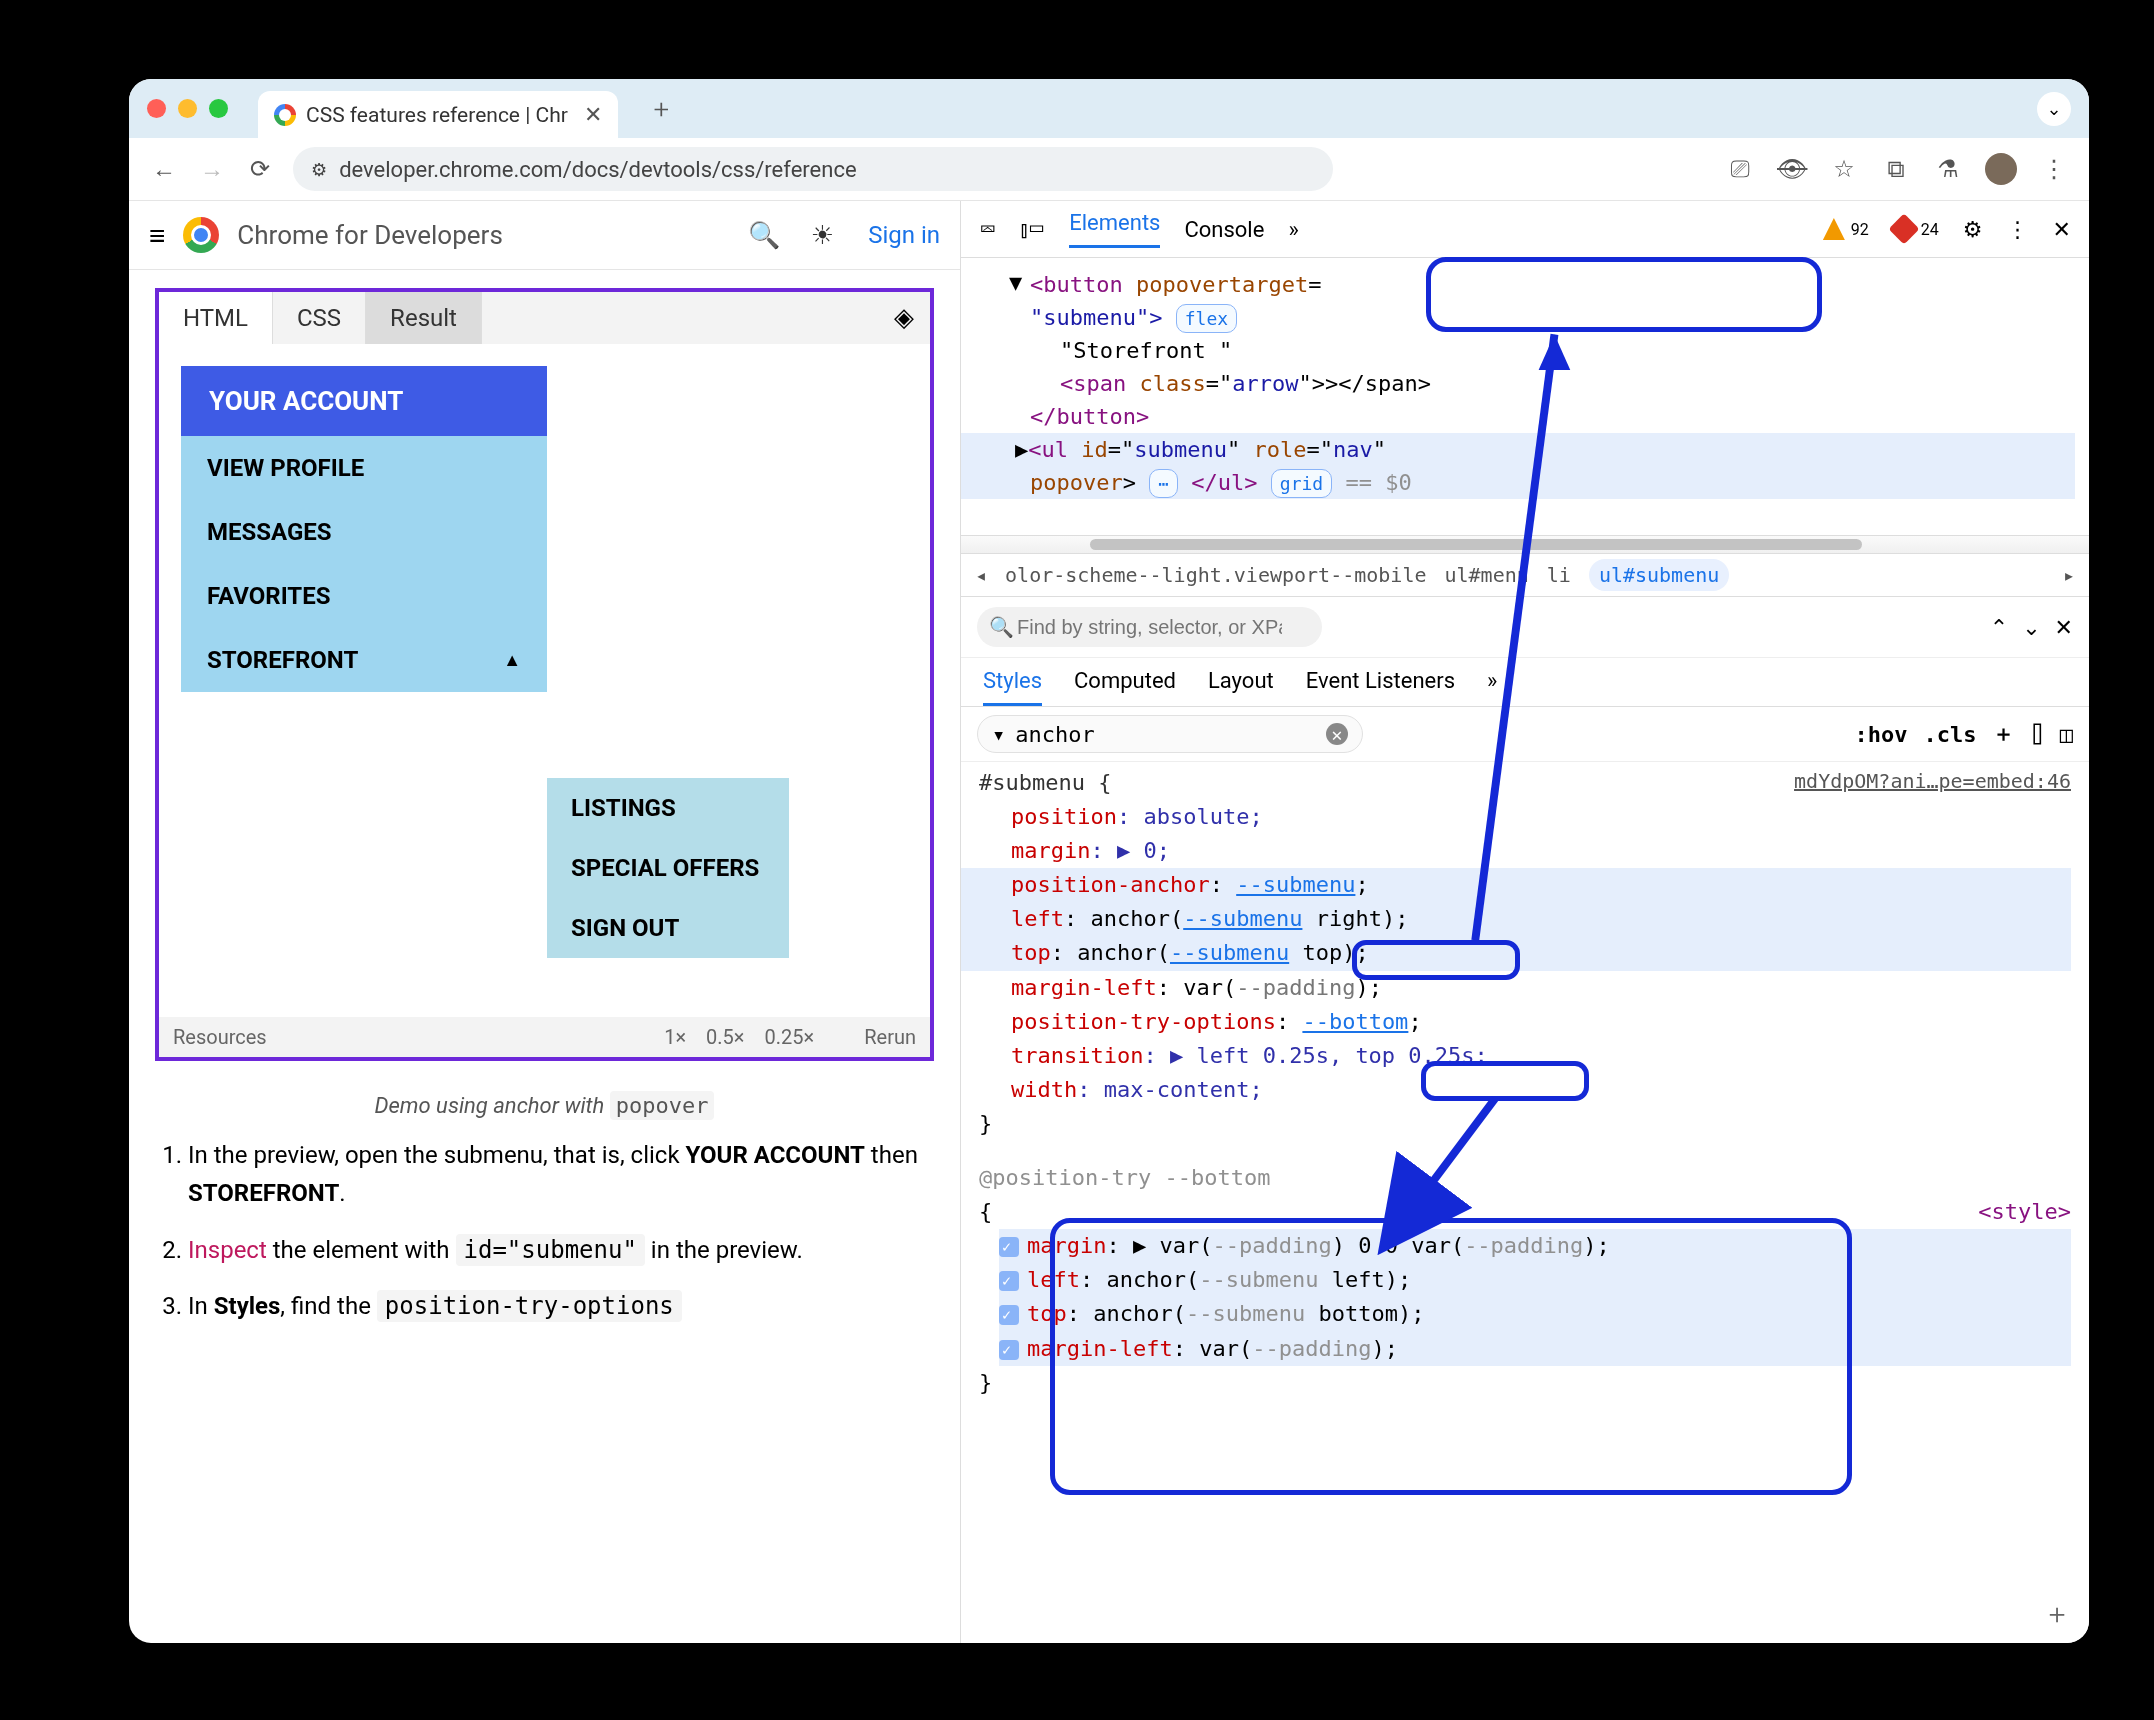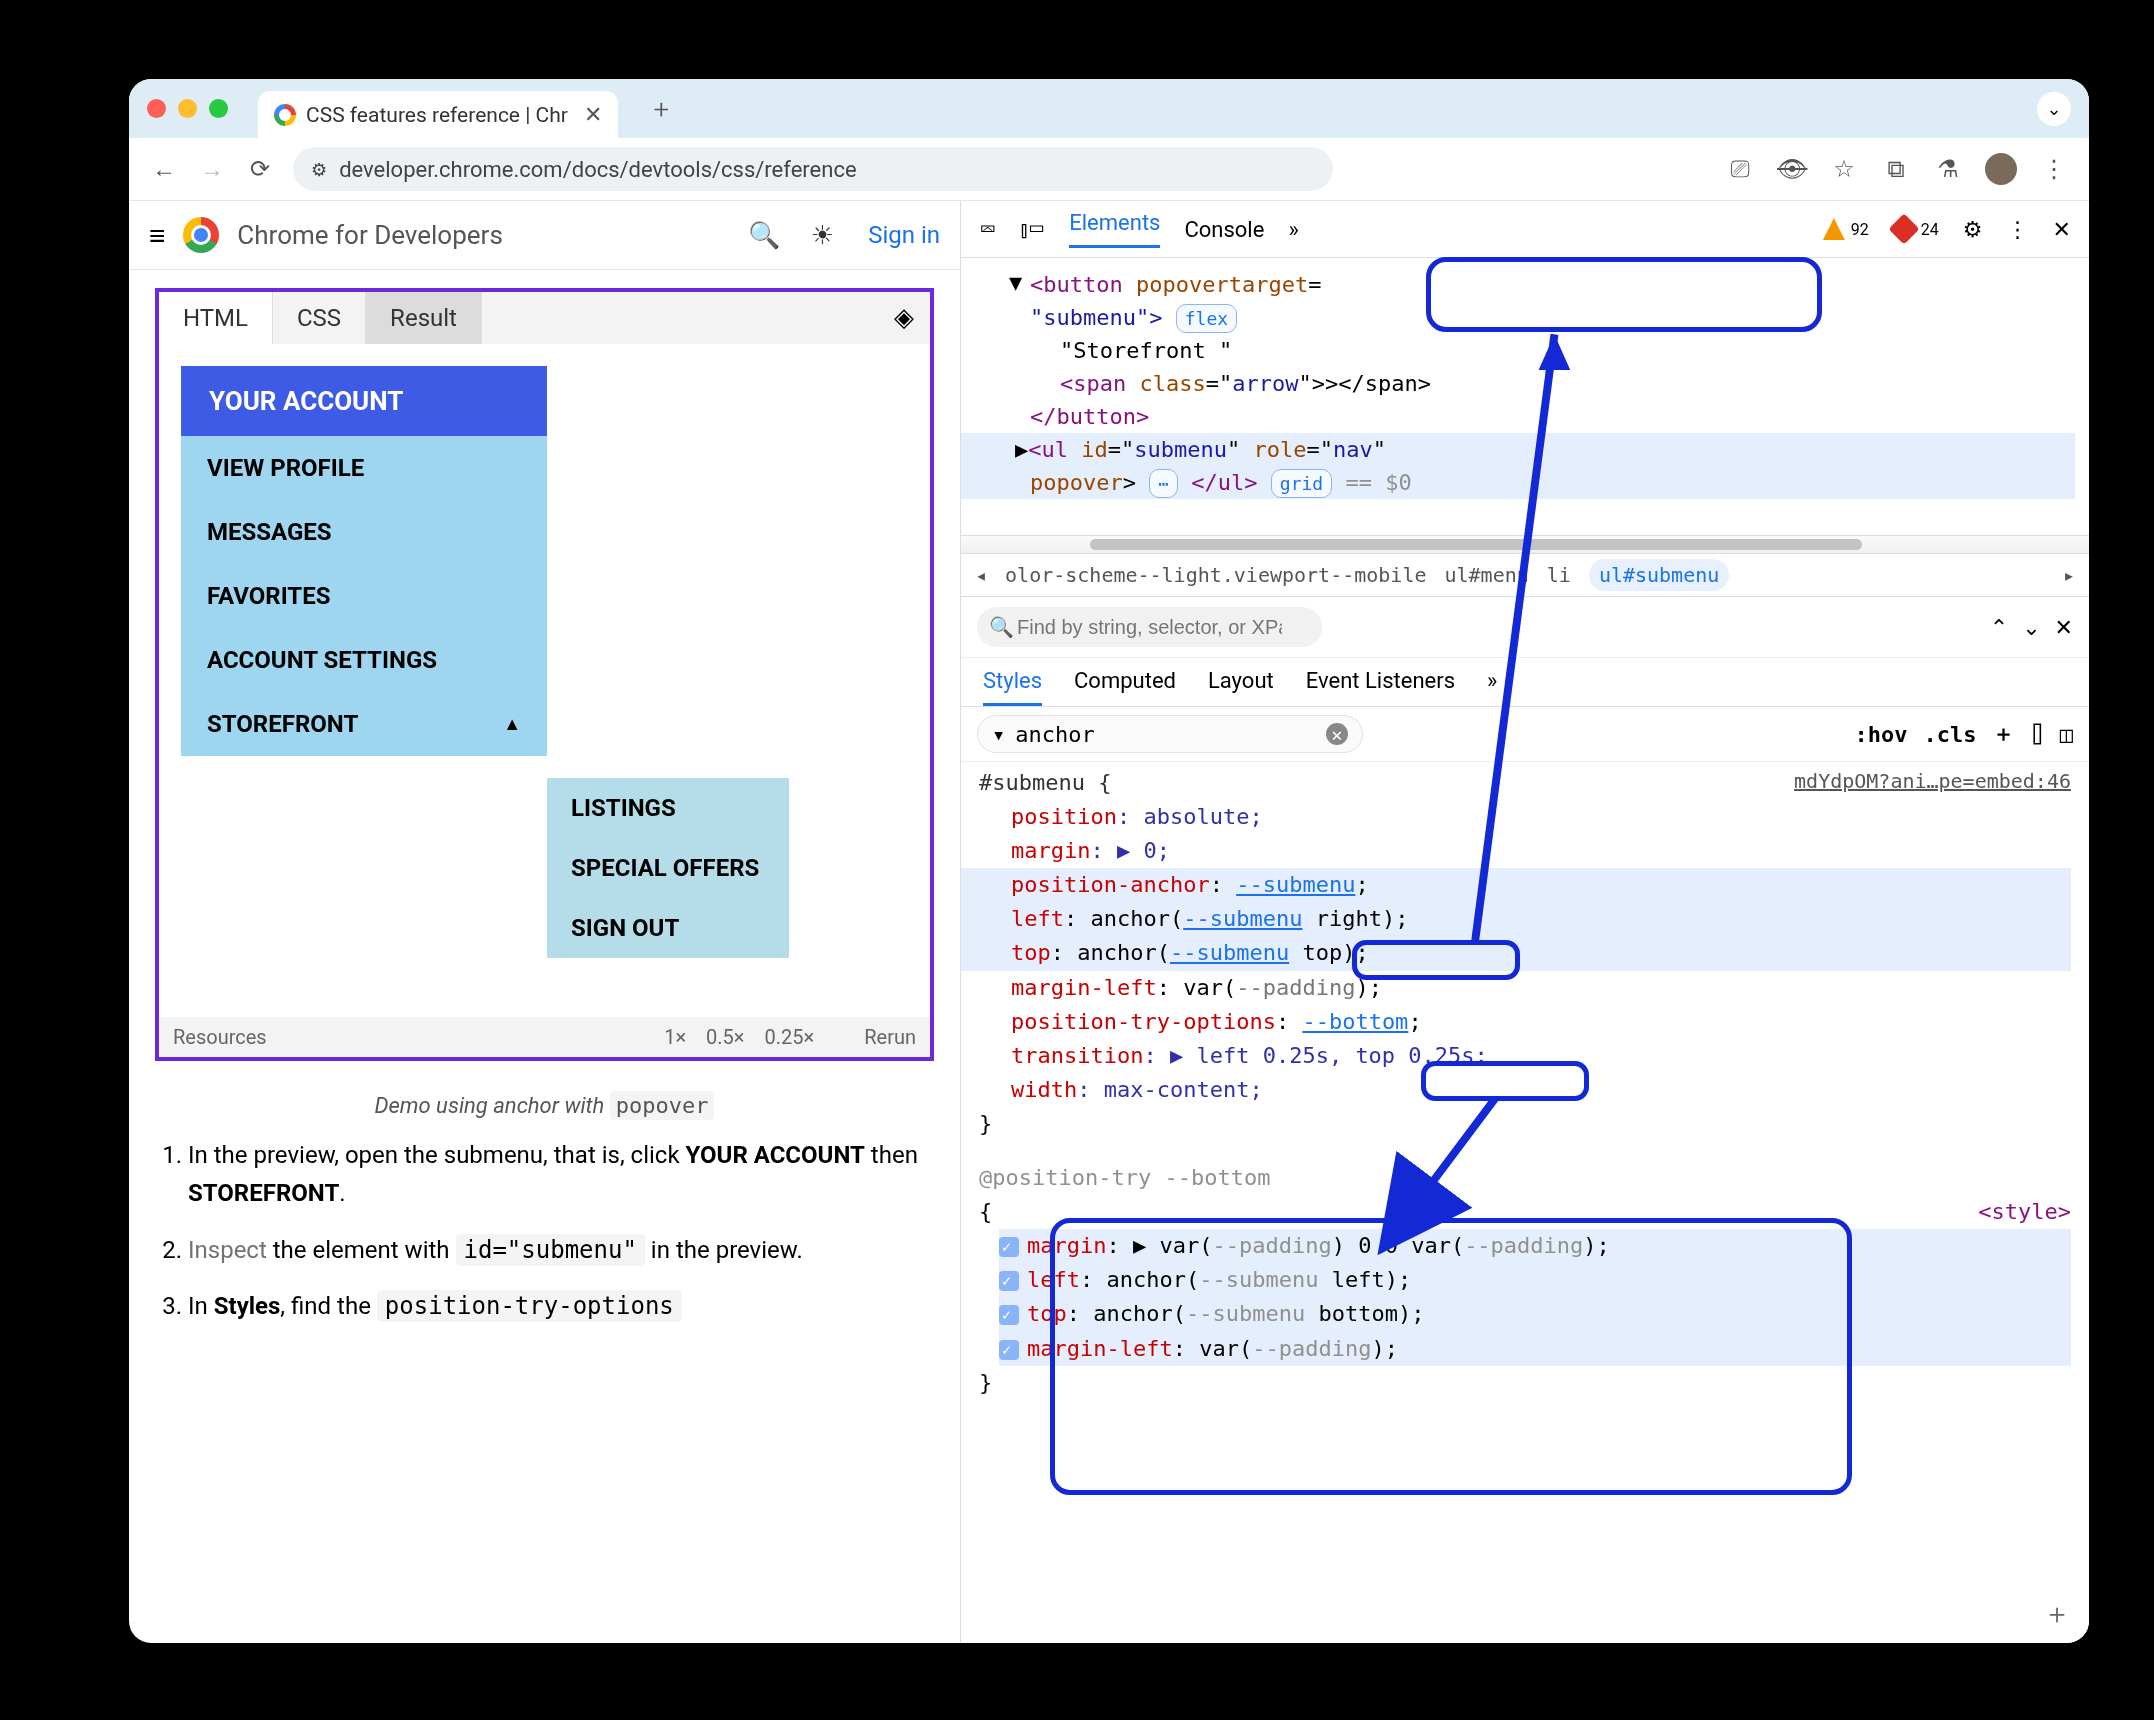"ACCOUNT SETTINGS" div { html: <div>ACCOUNT SETTINGS</div> -> none }
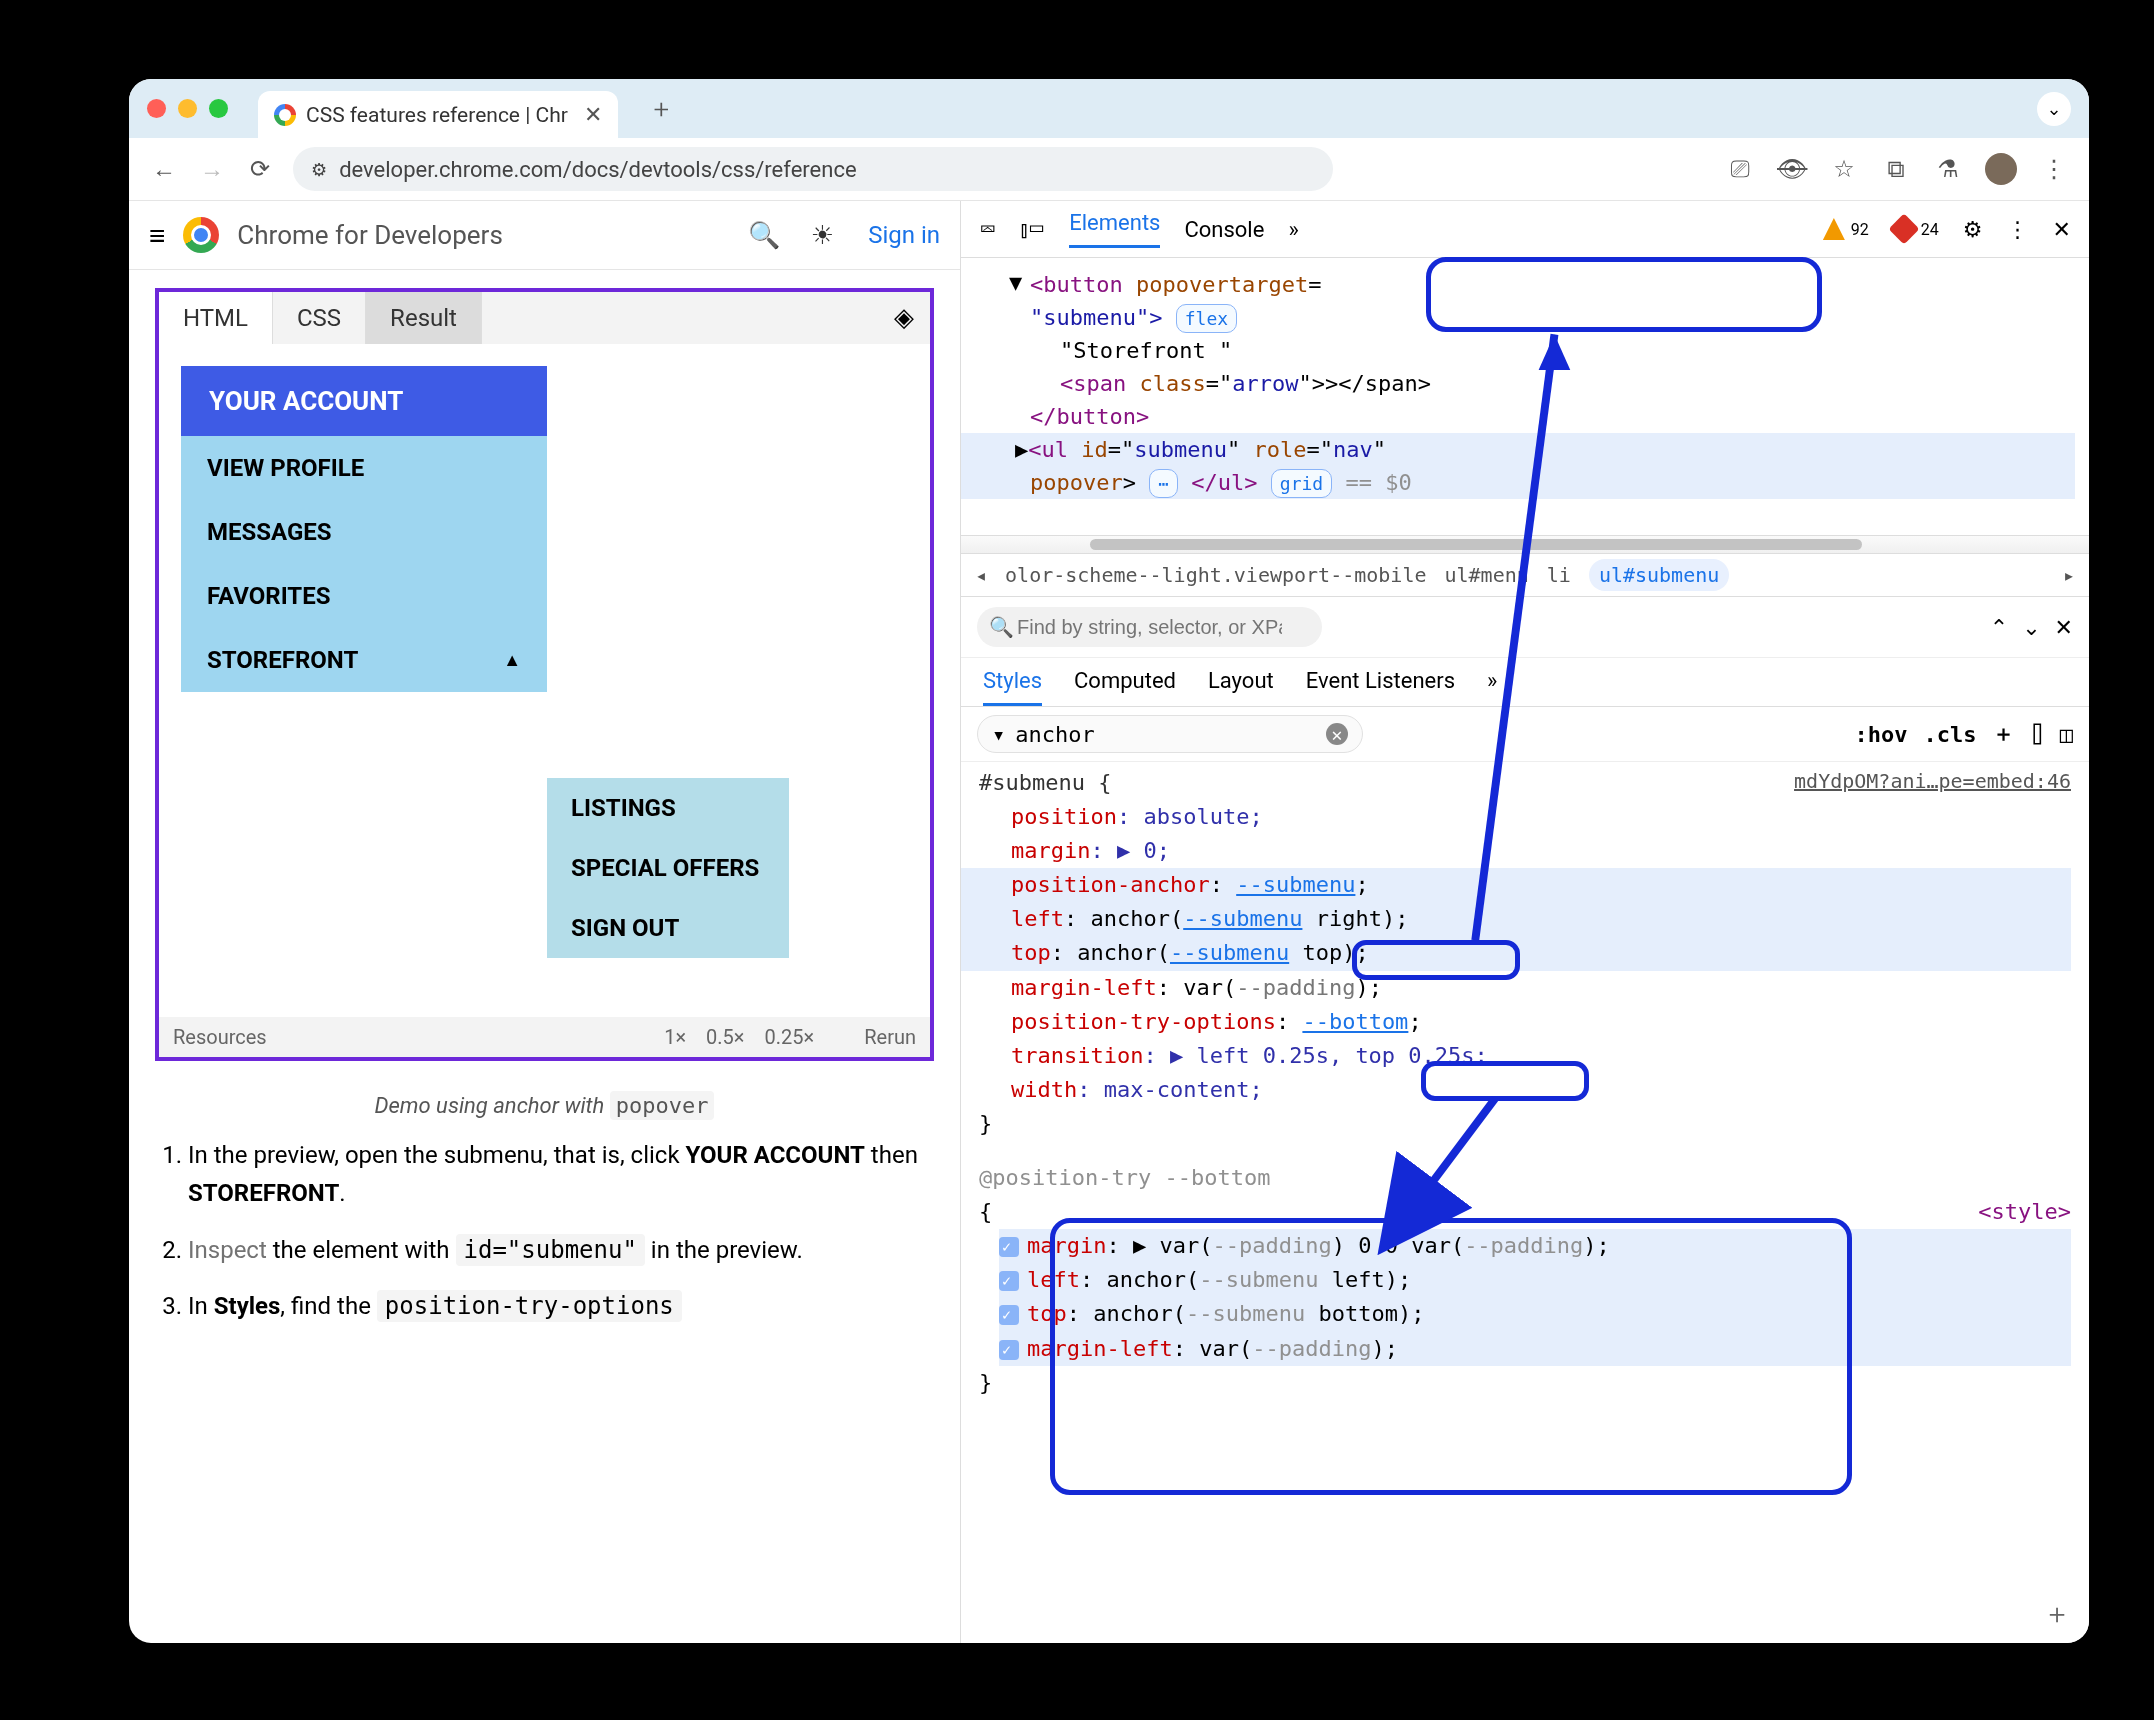"Inspect" .steps a { color: #737373 -> #be185d }
